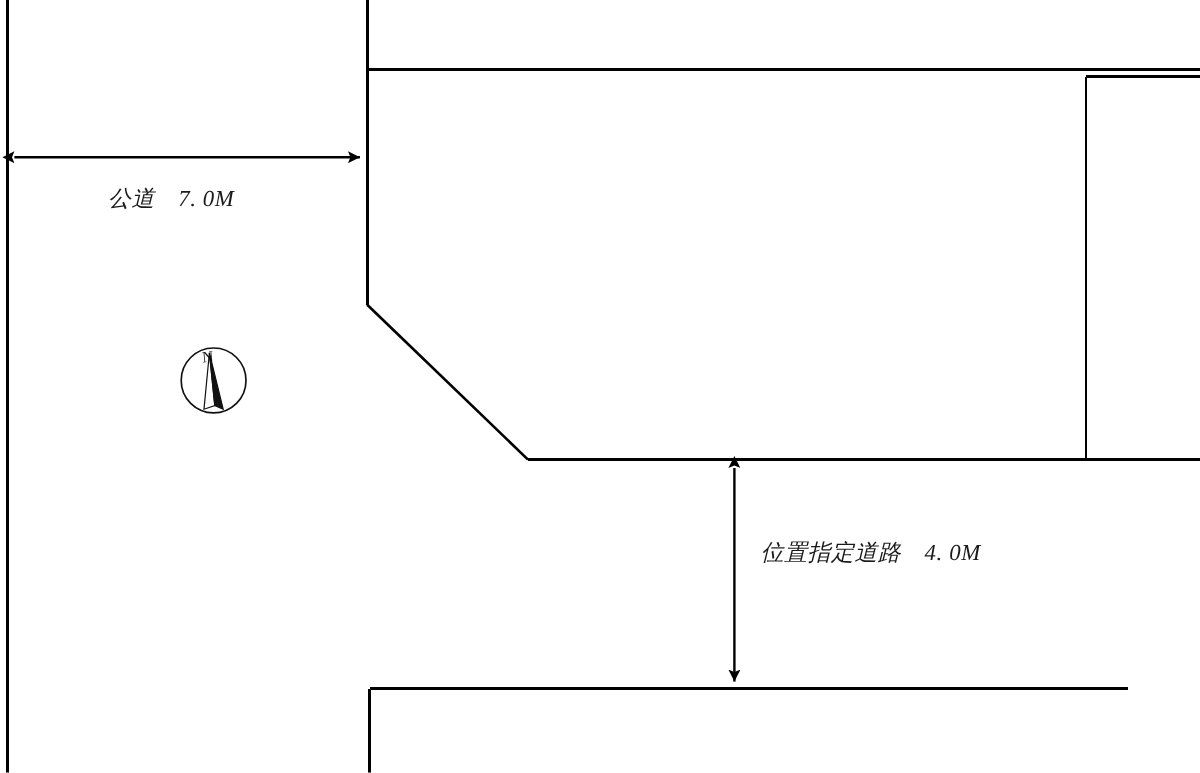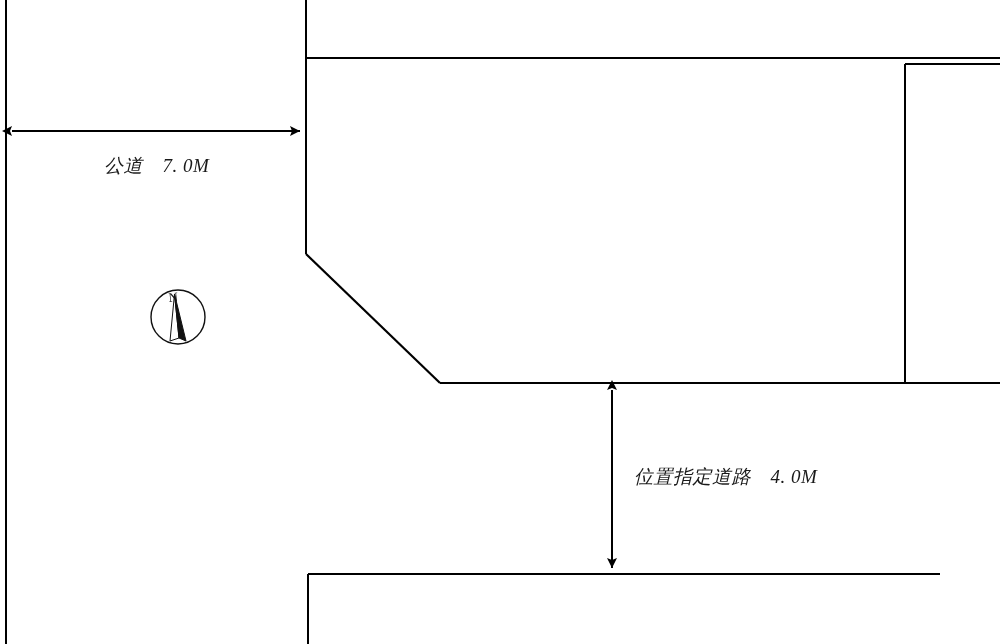"公道 7. 0M" #label-public-road { left: 104px -> 90px }
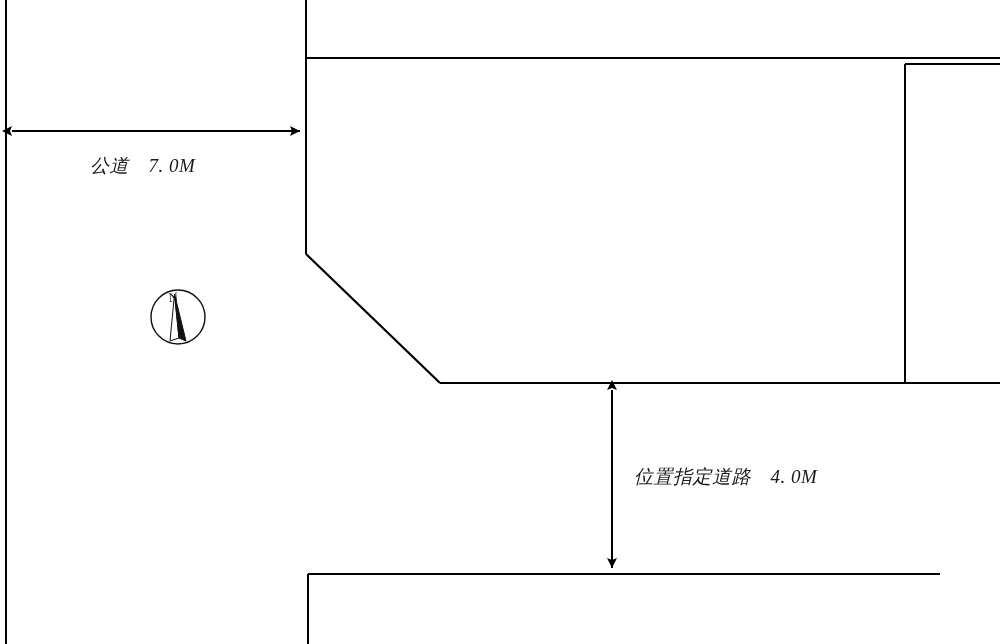"位置指定道路 4. 0M" #label-designated-road { top: 464px -> 448px }
